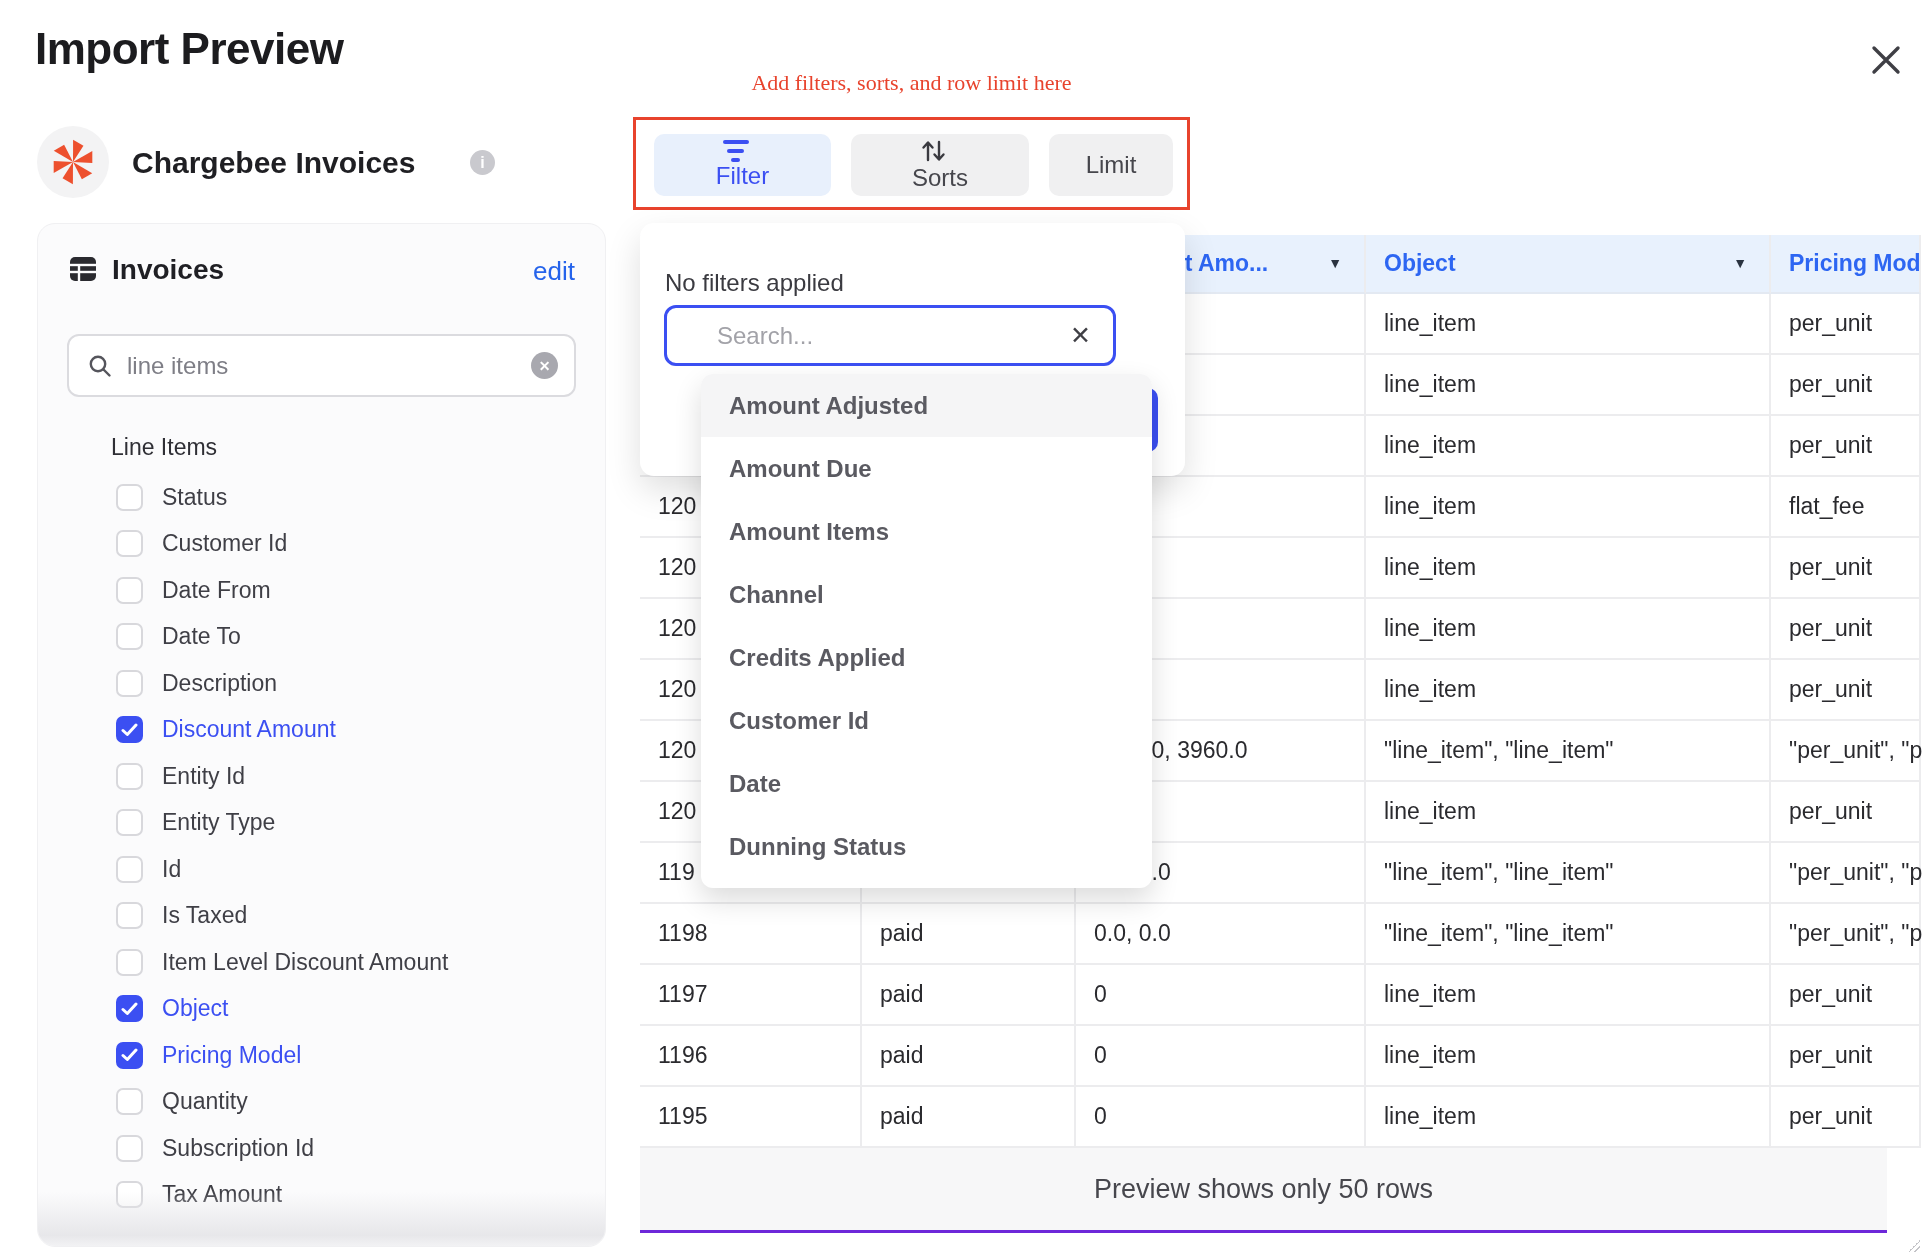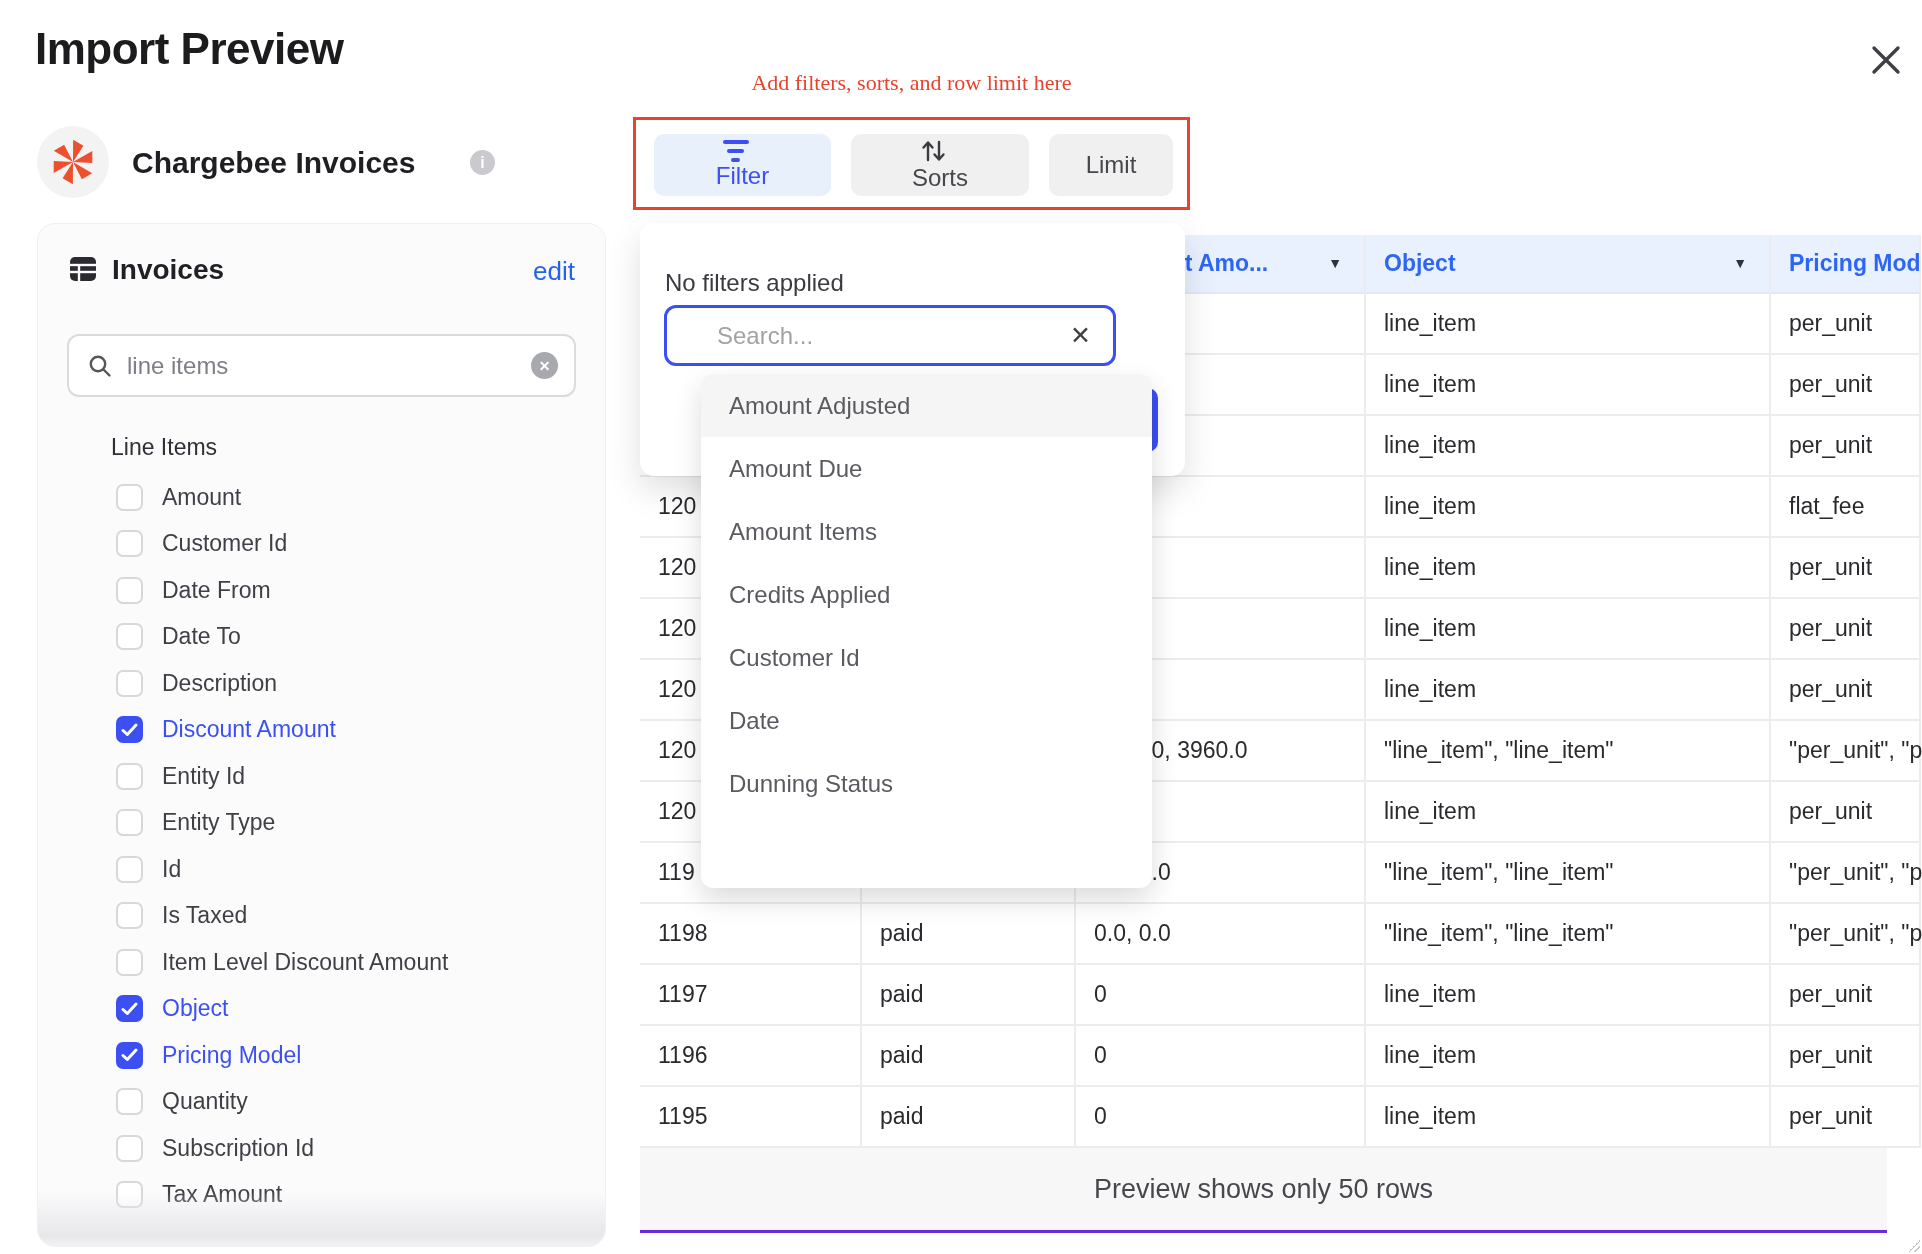"Amount Adjusted" .dropdown { font-weight: none -> bold }
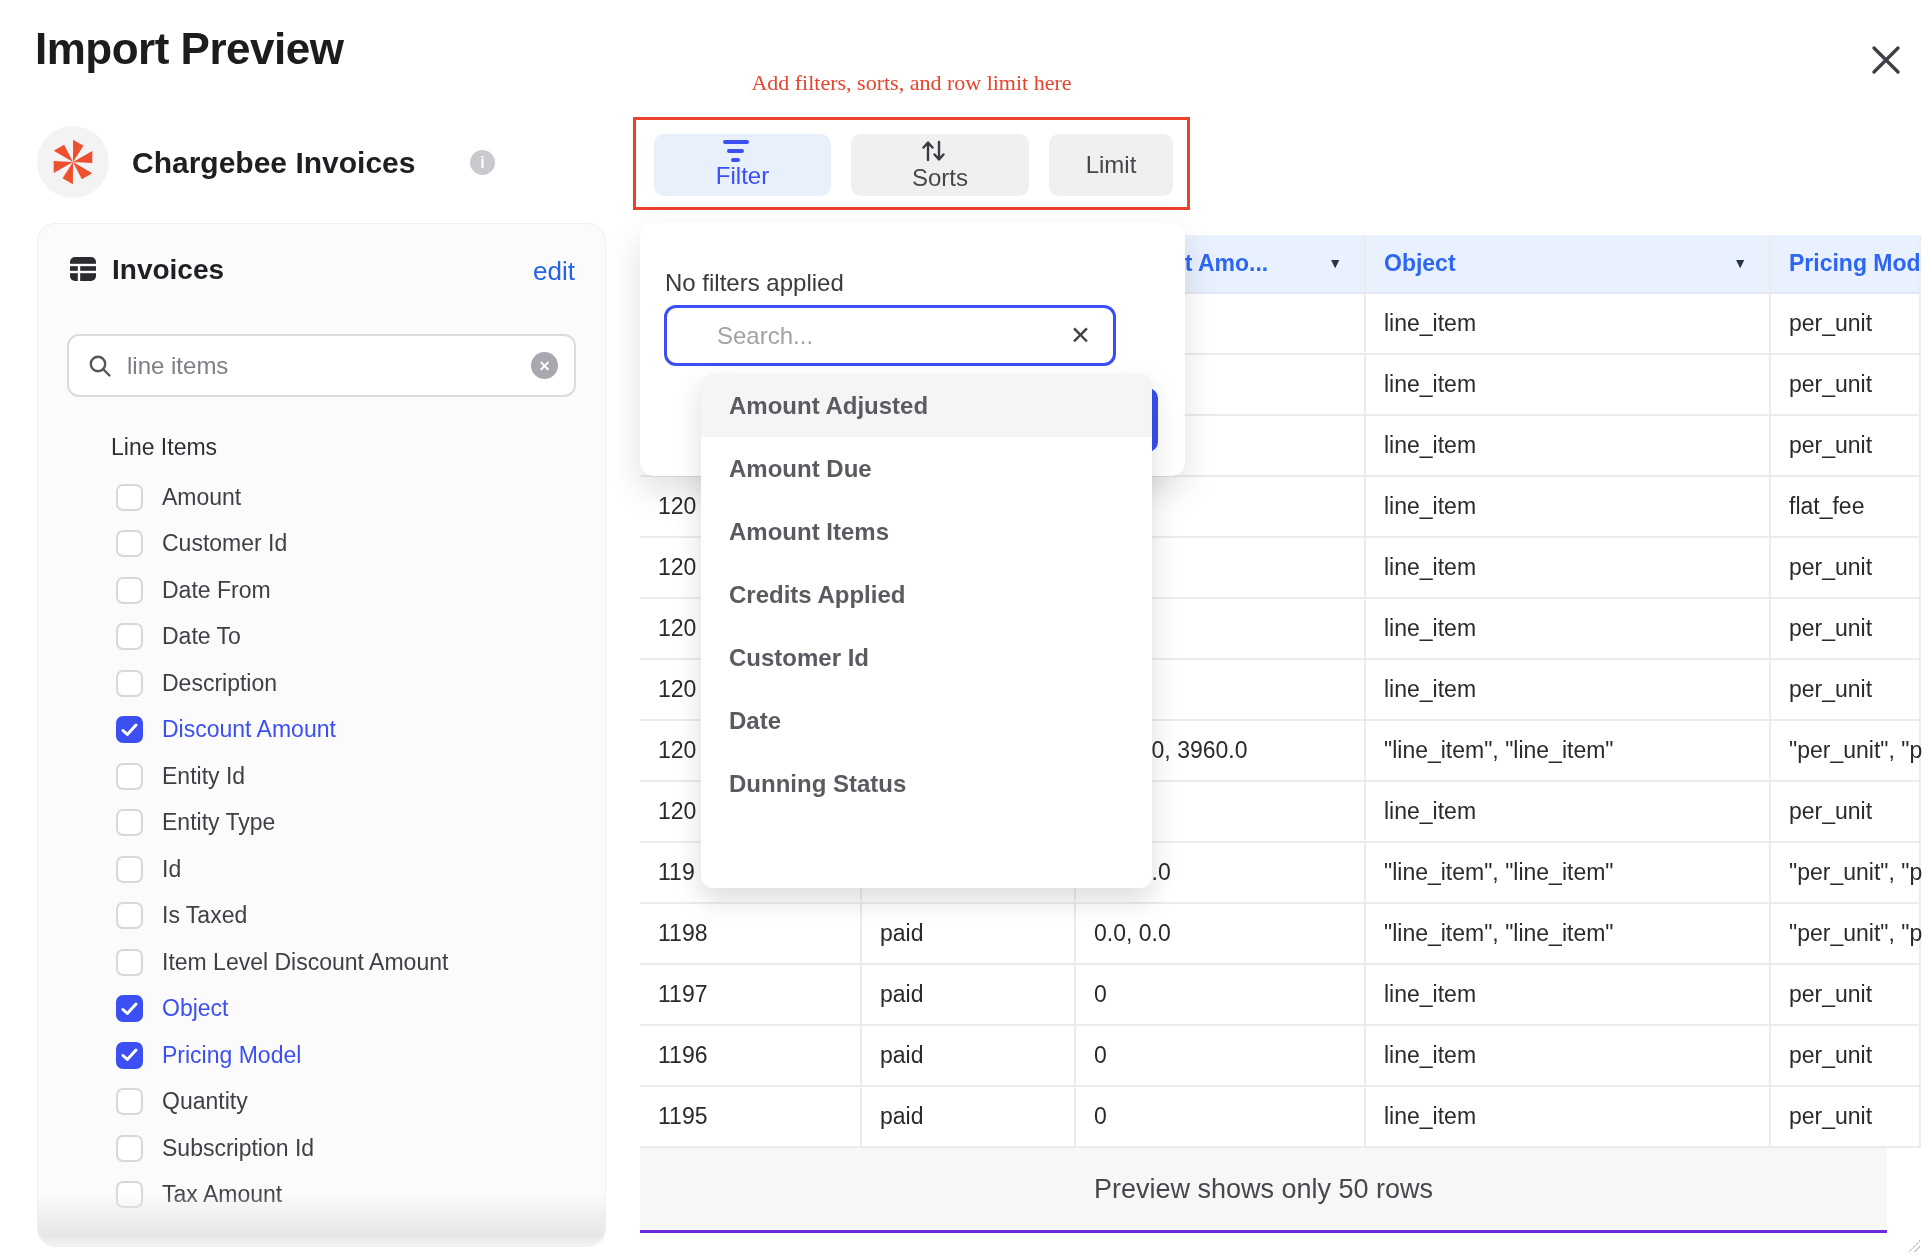"Amount" span.field-label { text: Amount -> Status }
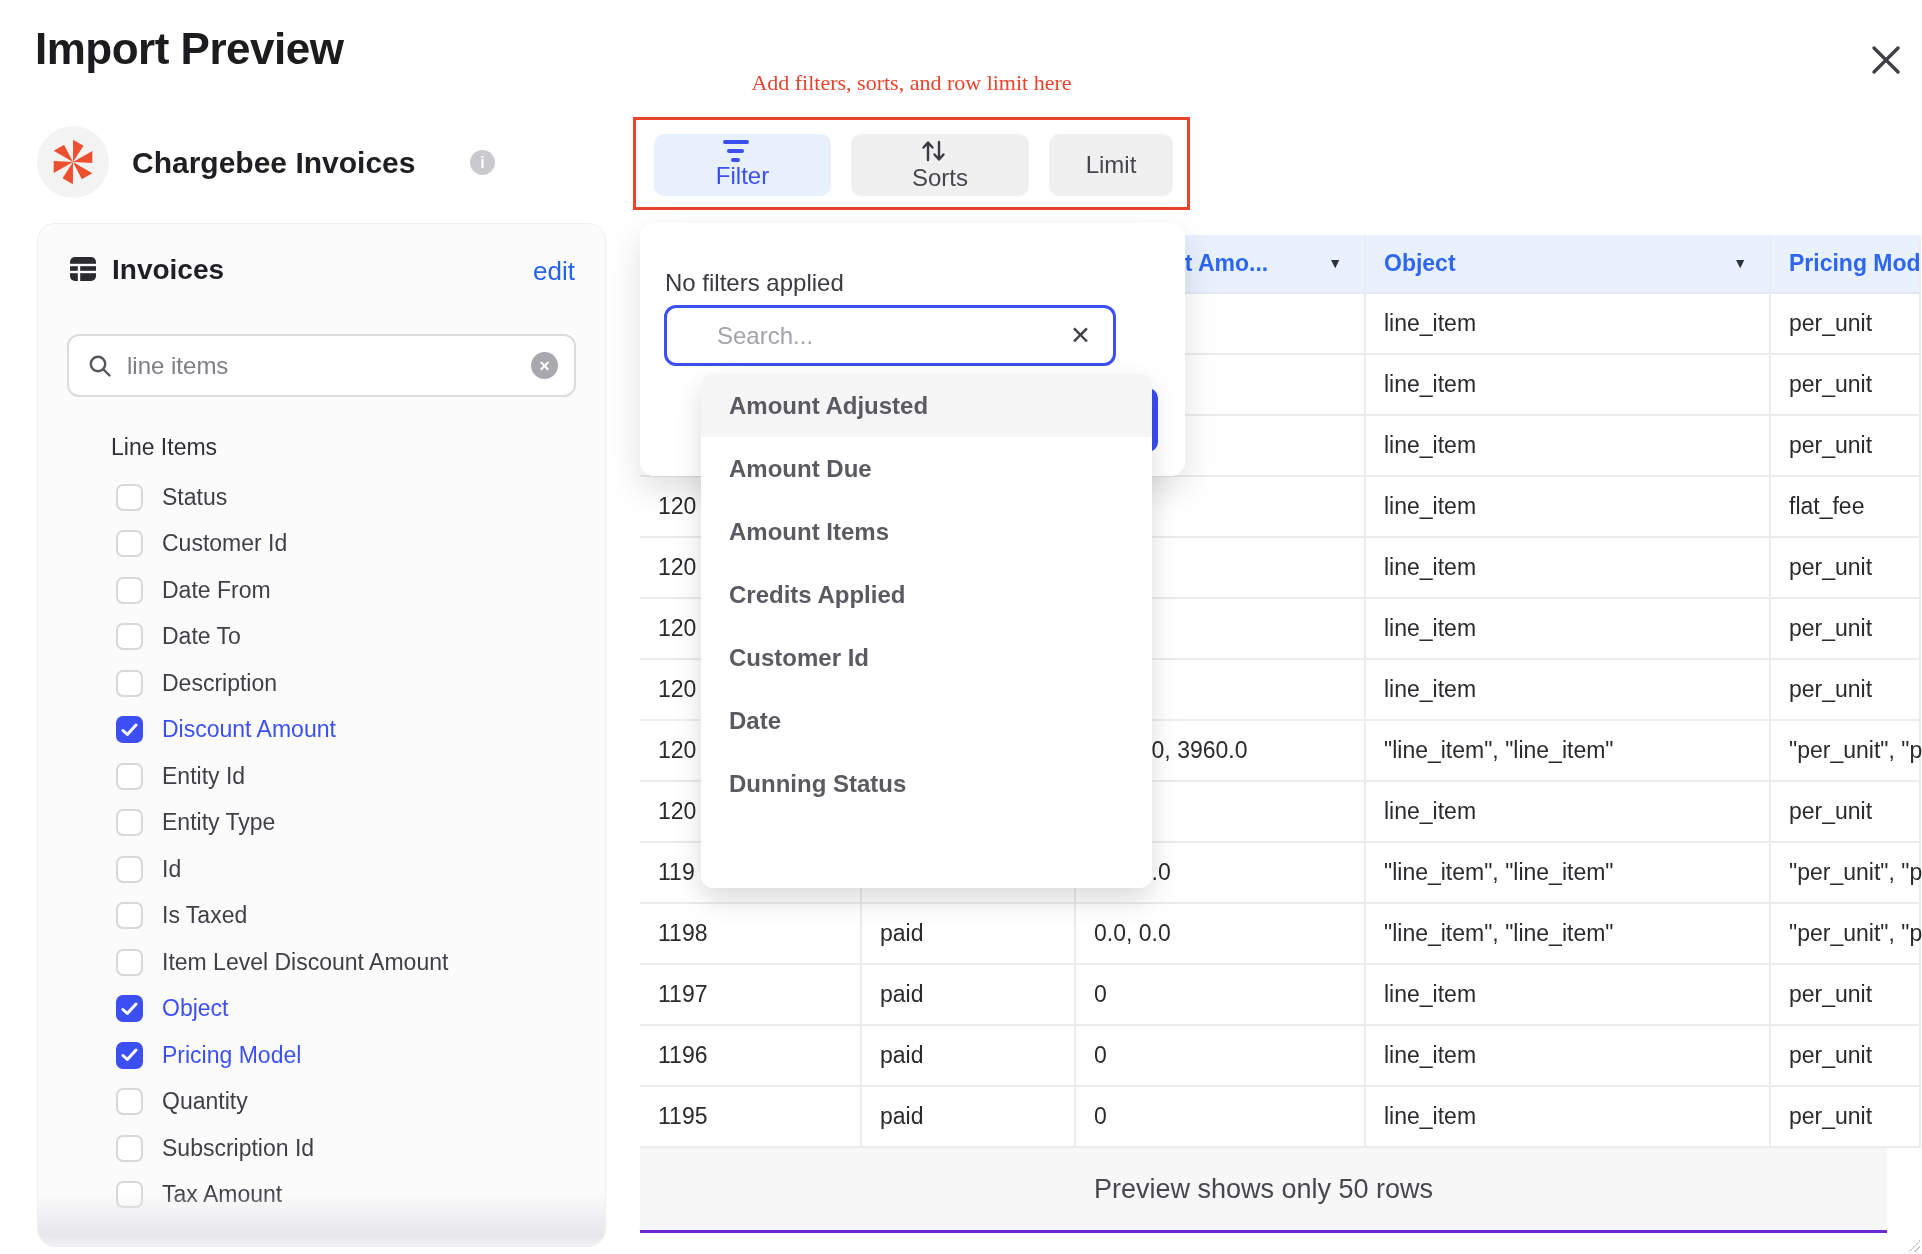"Channel" div.opt { html: none -> <div>Channel</div> }
